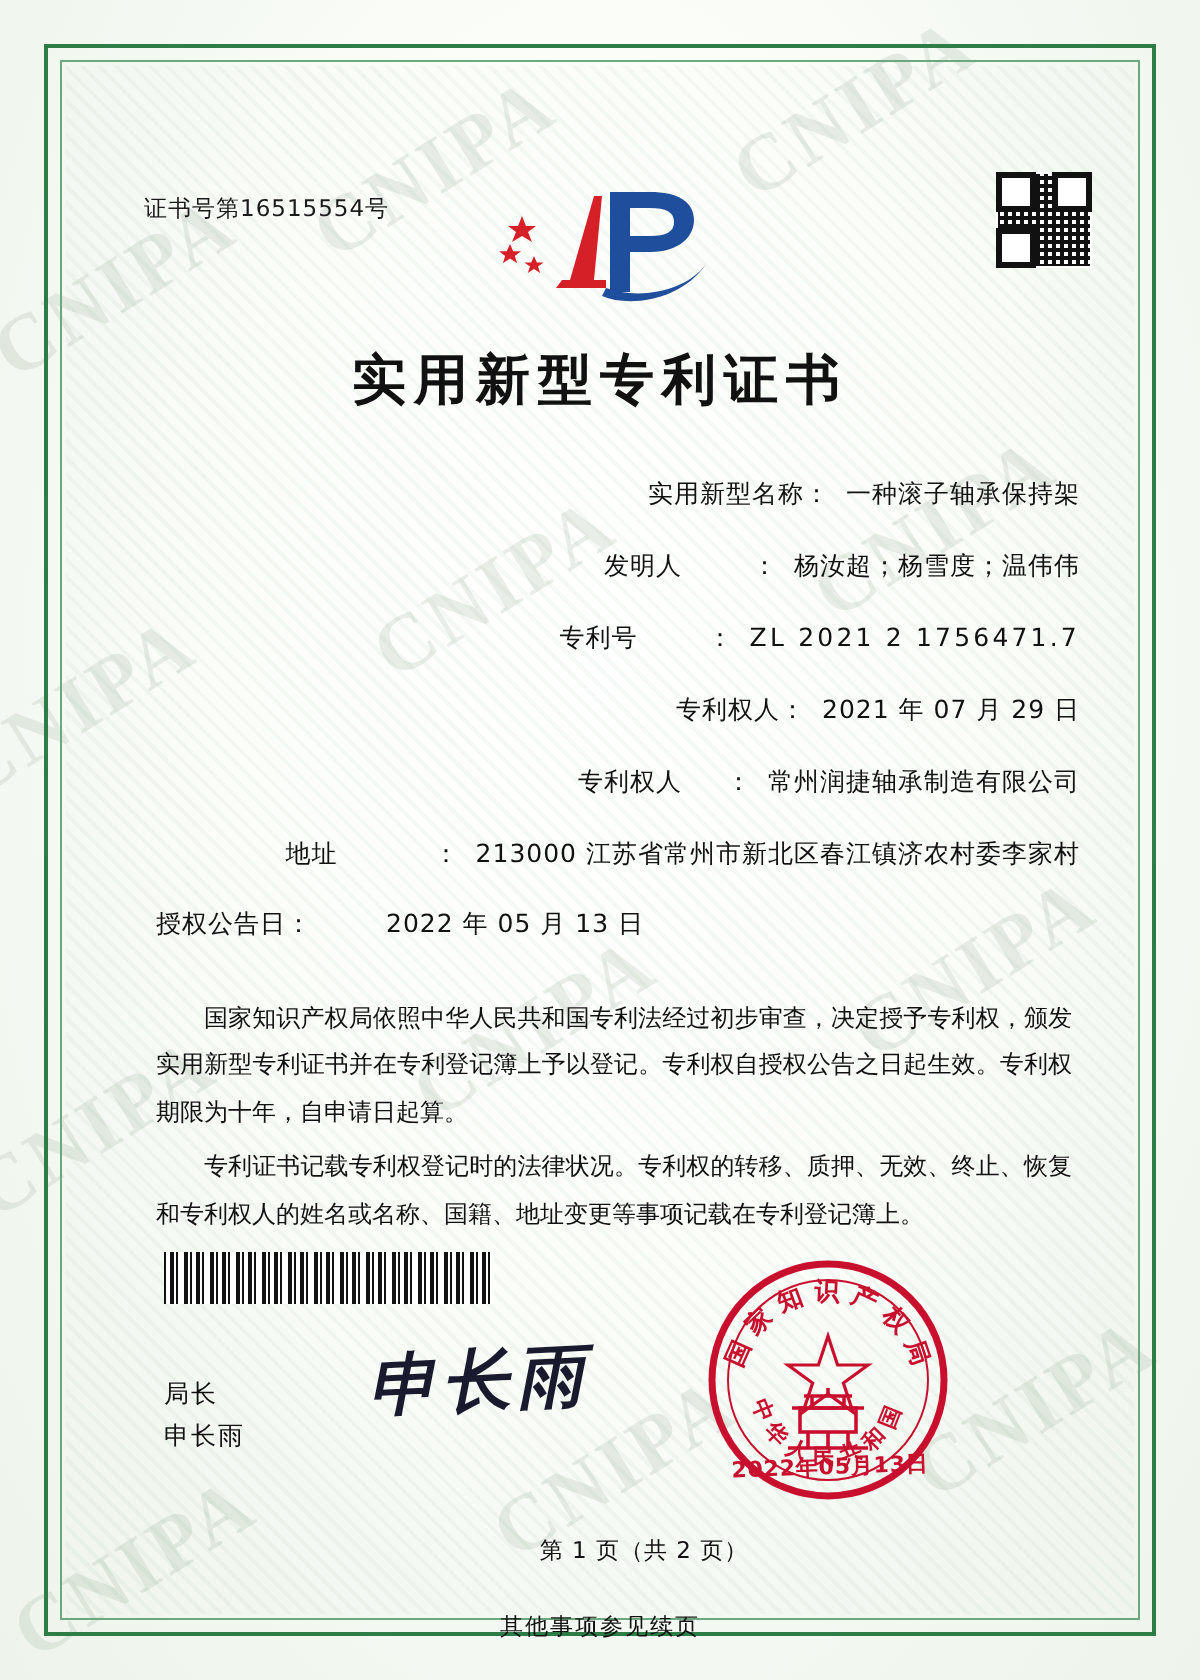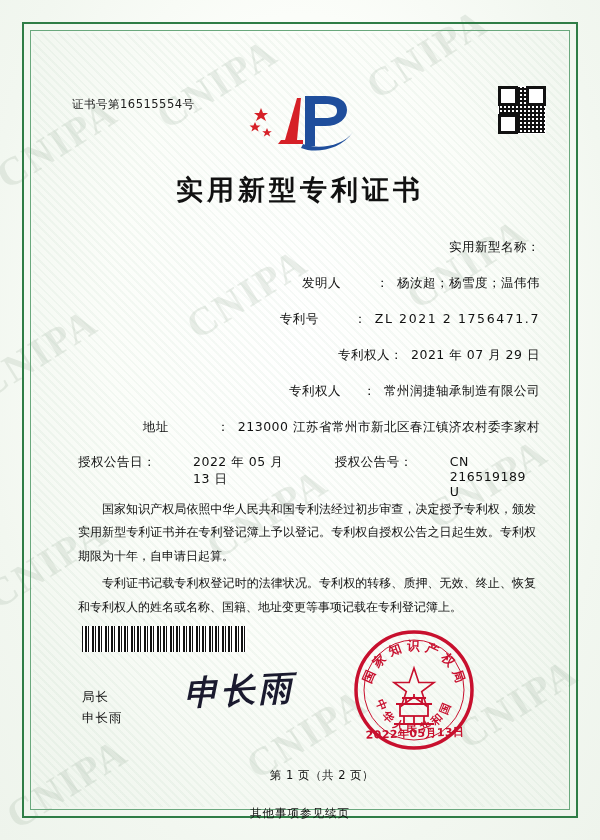"一种滚子轴承保持架" span.f-value { html: none -> <span>一种滚子轴承保持架</span> }
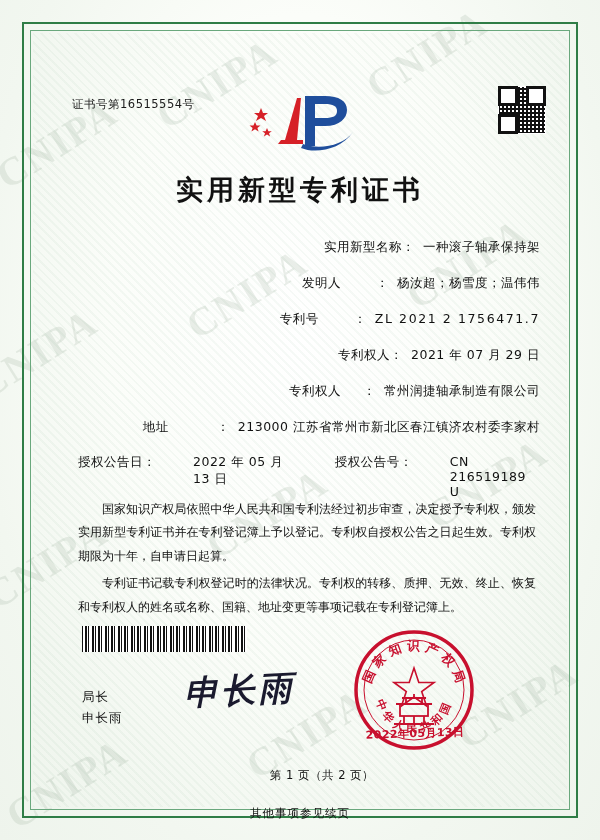"授权公告号：" span.cell { html: <span> <span>授权公告号：</span> <span>CN 216519189 U</span> </span> -> none }
